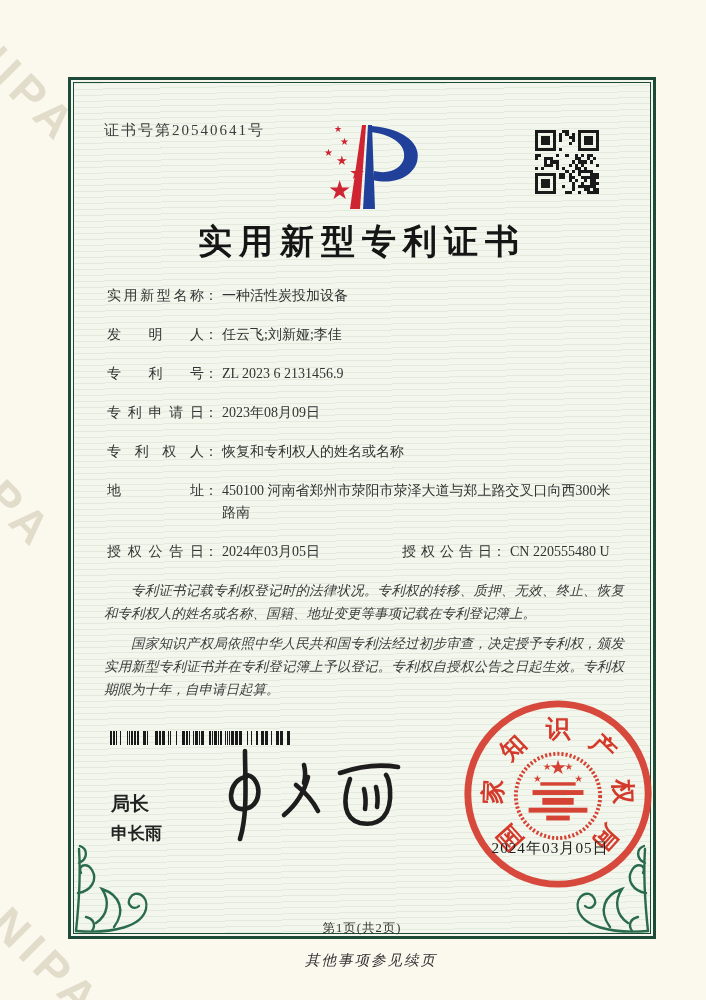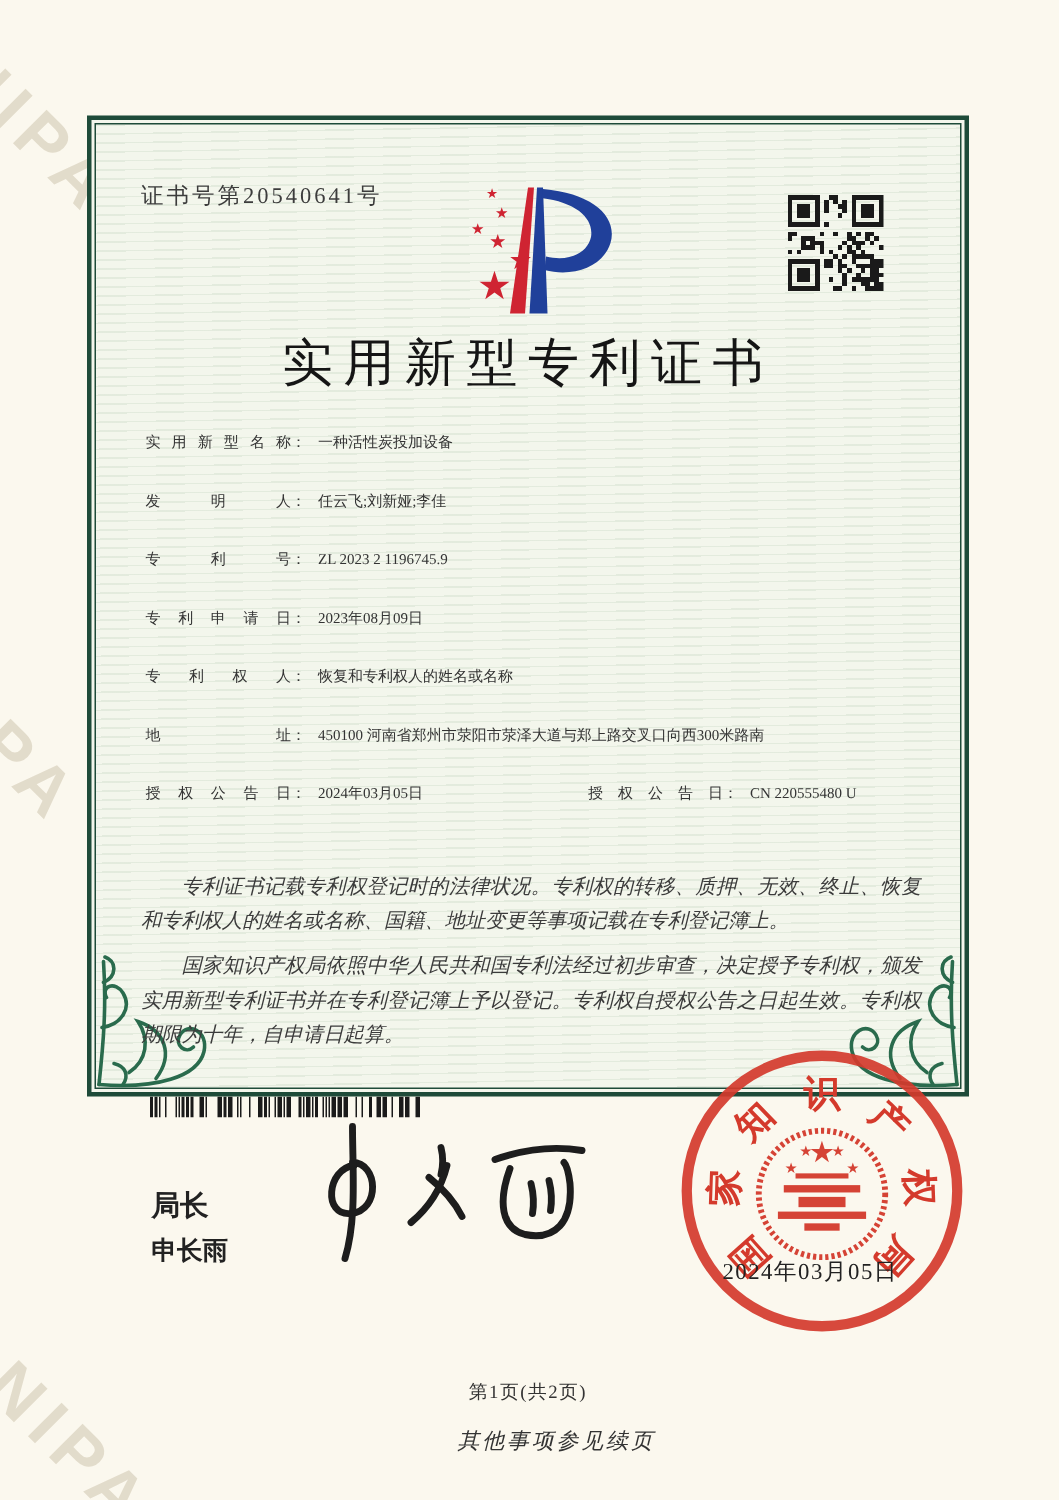"证书号第20540641号" .cert { height: 654px -> 862px; left: 58px -> 68px }
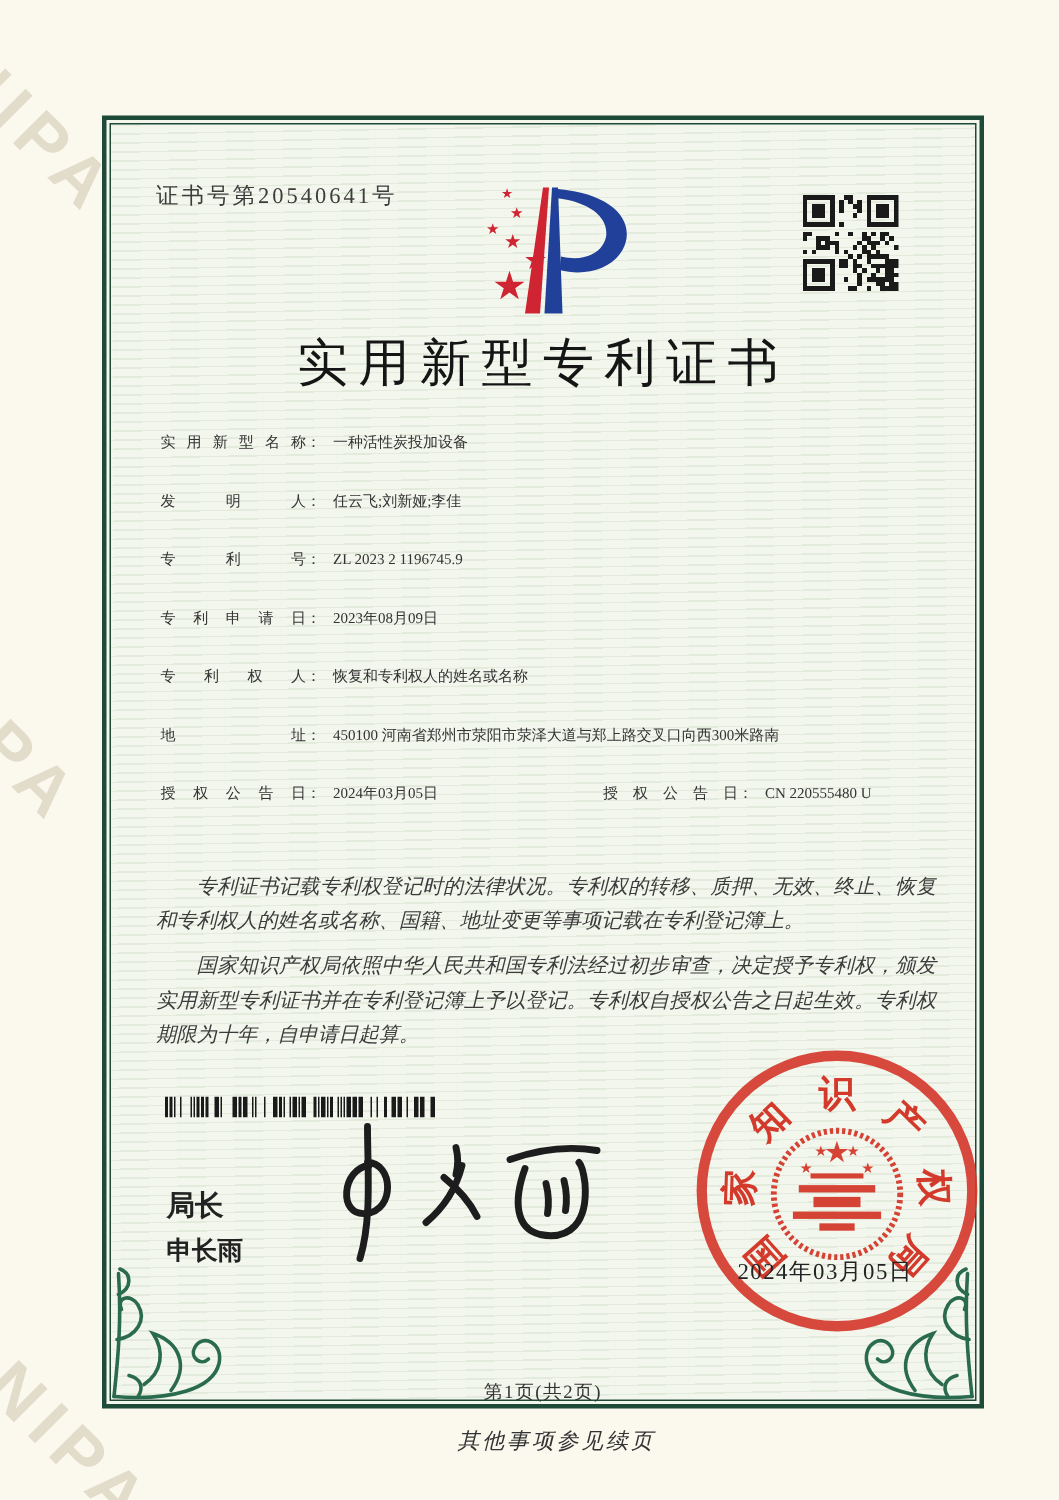"实用新型专利证书" .doc-title { font-weight: 400 -> 700 }
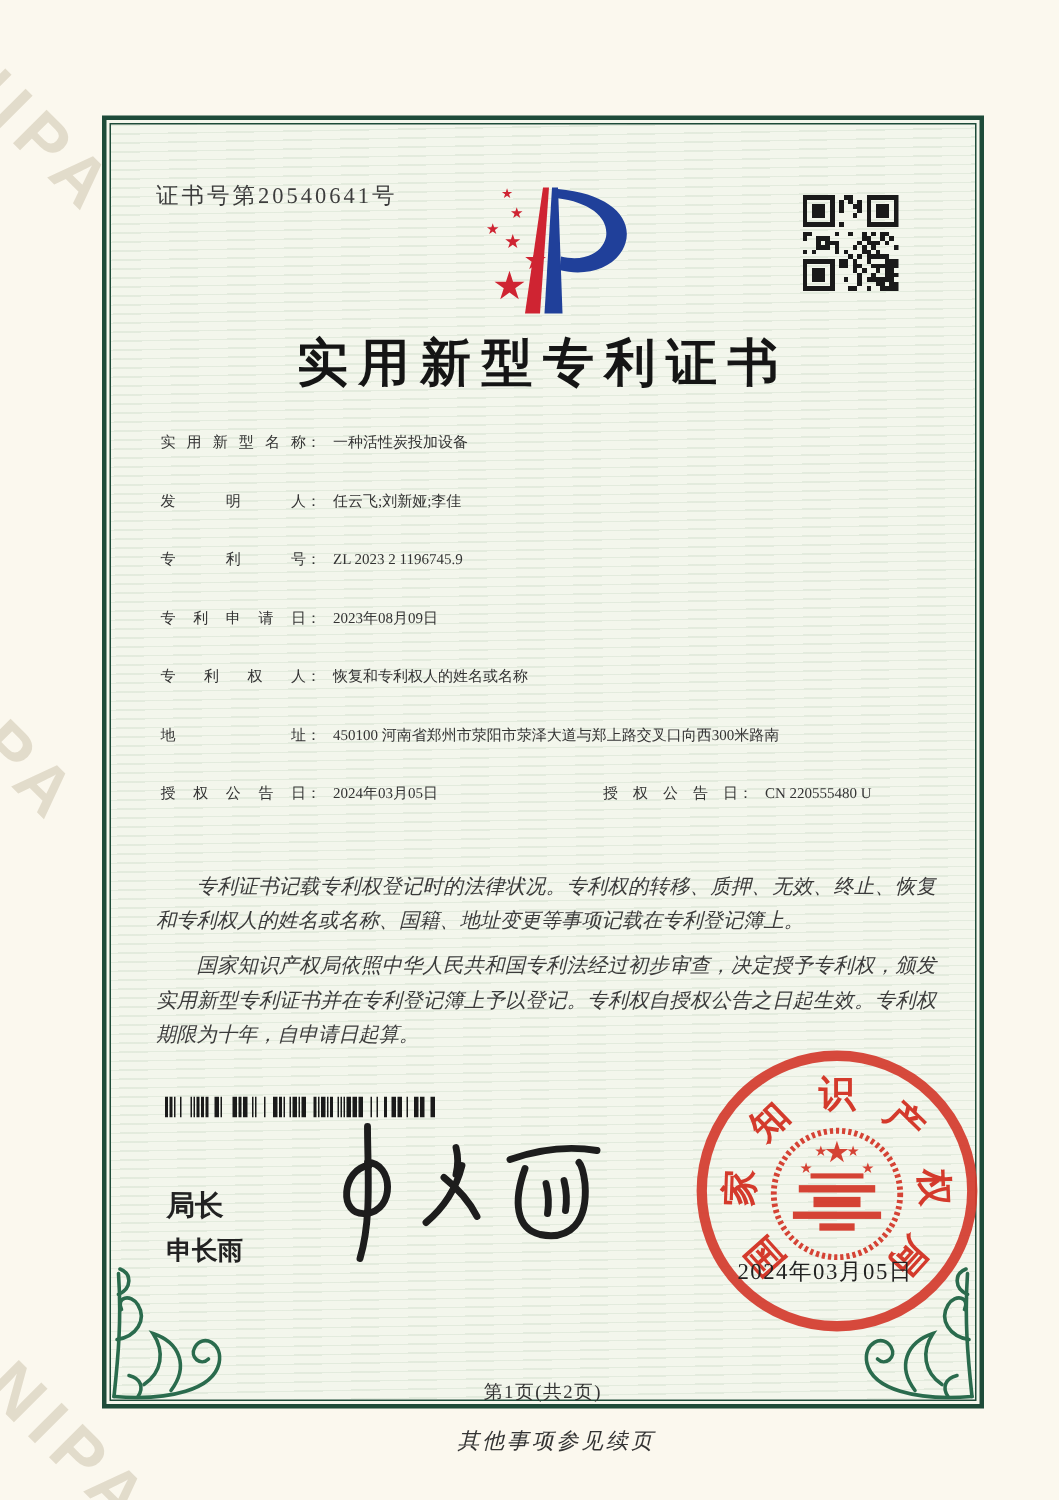"实用新型名称" .row { font-size: 10px -> 14px }
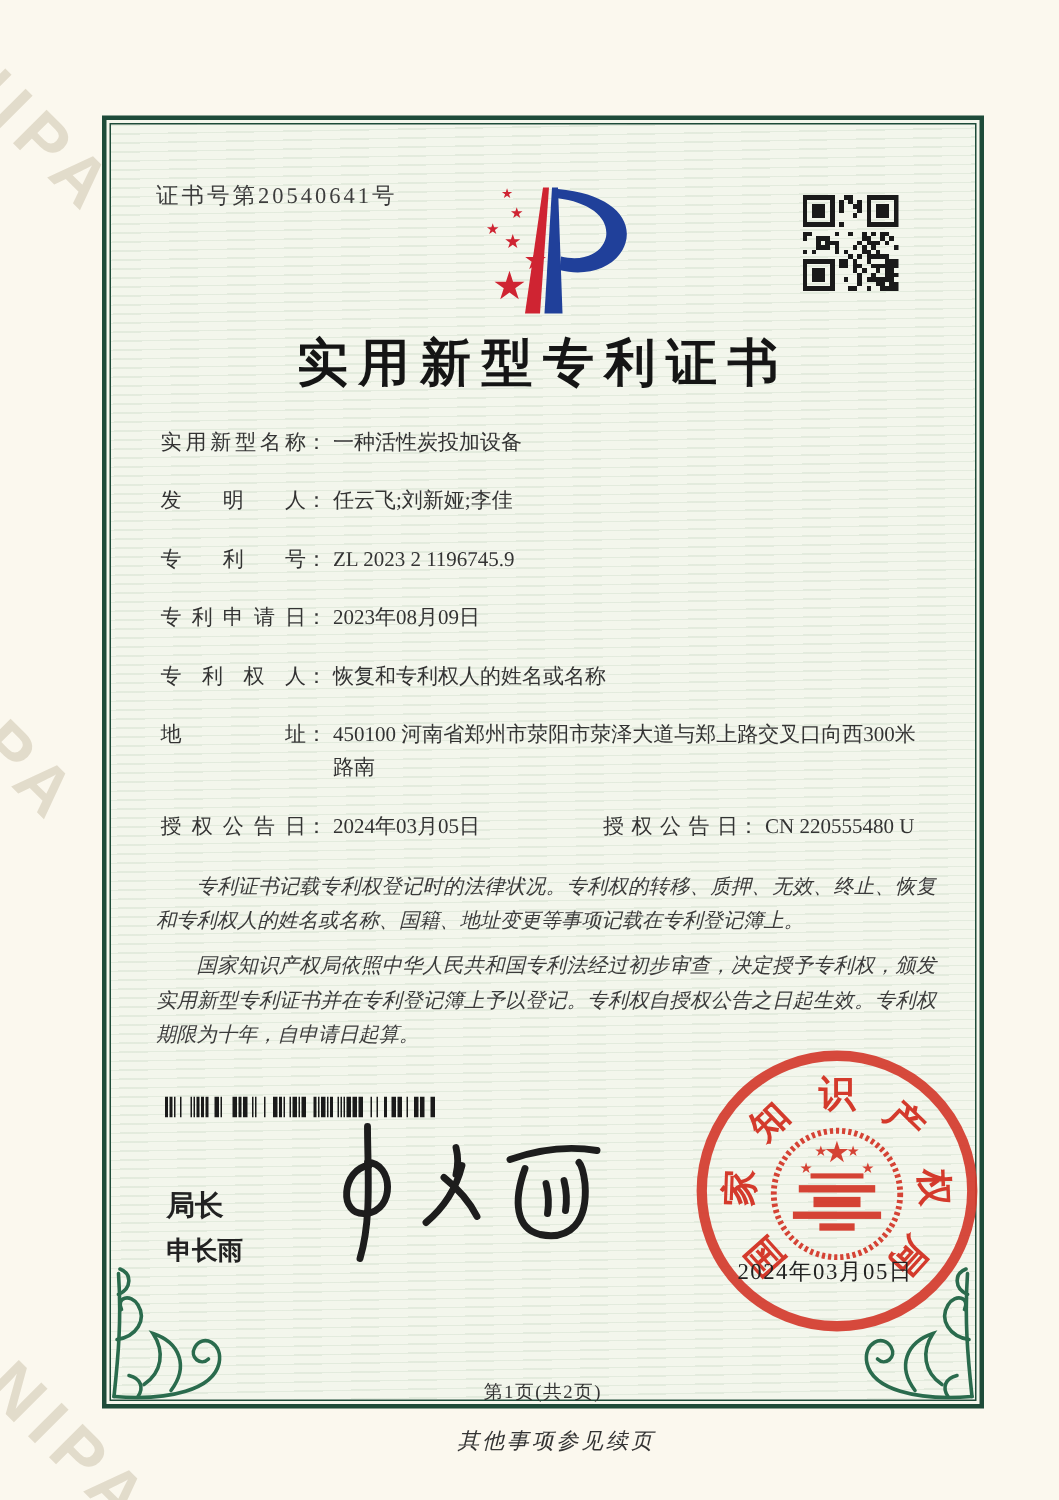"ZL 2023 2 1196745.9" span.val { text: 2 1196745.9 -> 6 2131456.9 }
